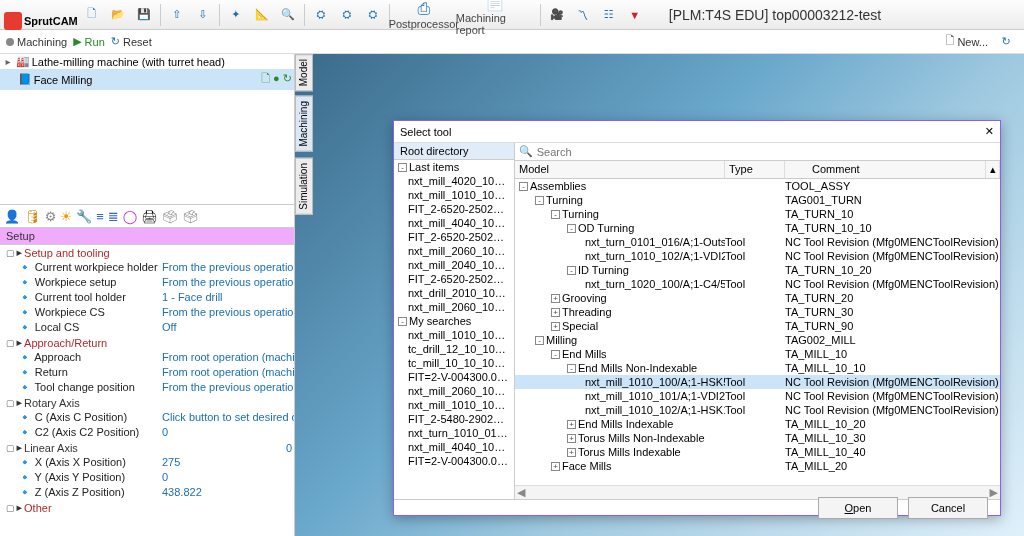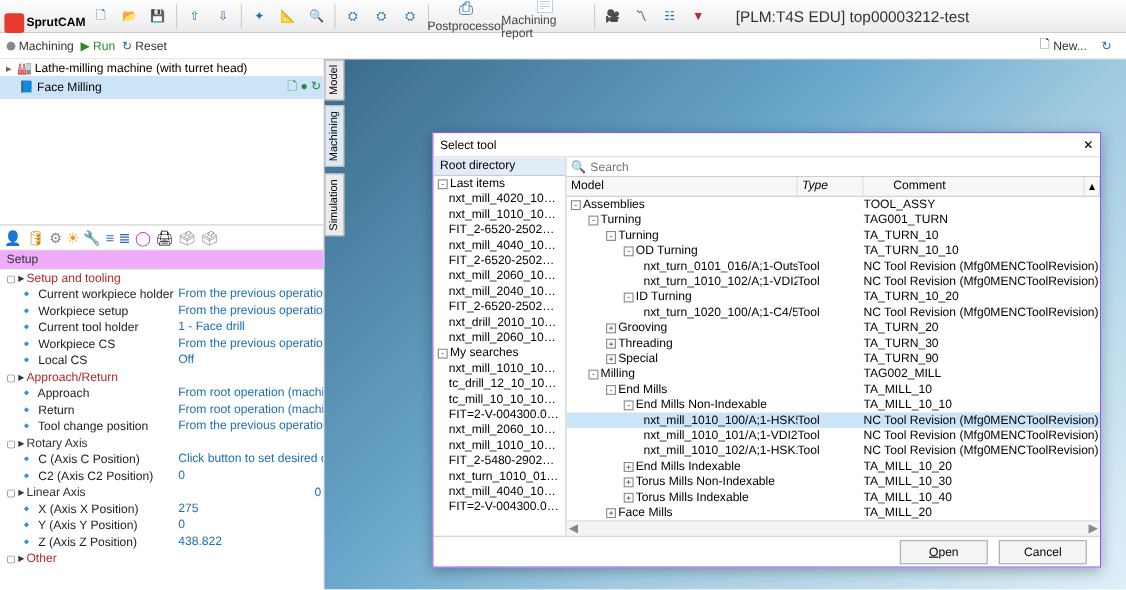"Type" .c-type { font-style: italic -> none }
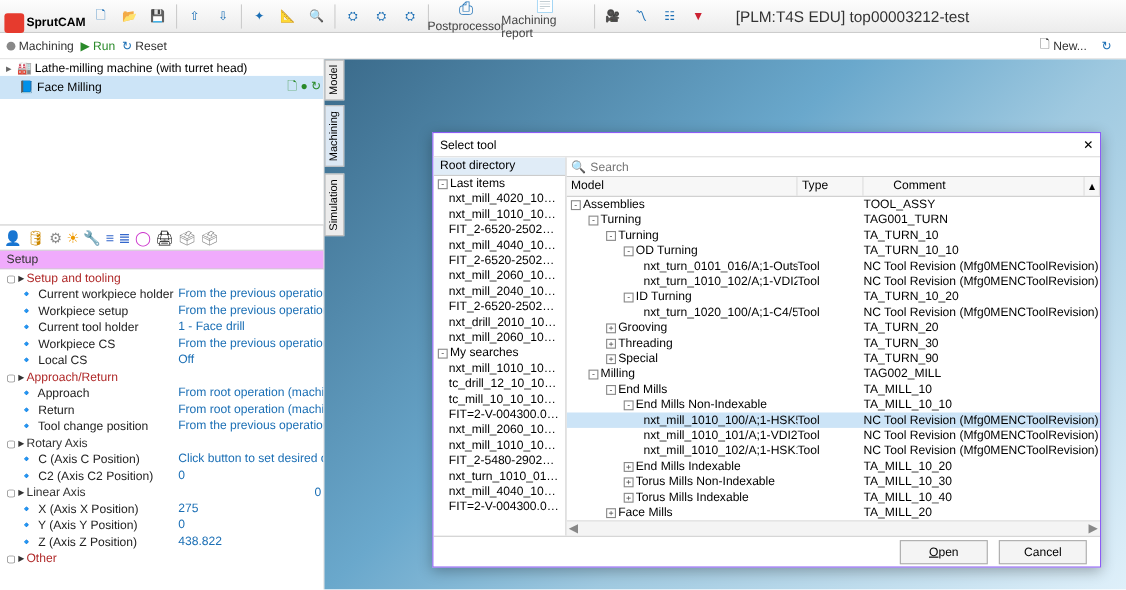"Open" .dlg-footer { height: 28px -> 16px }
